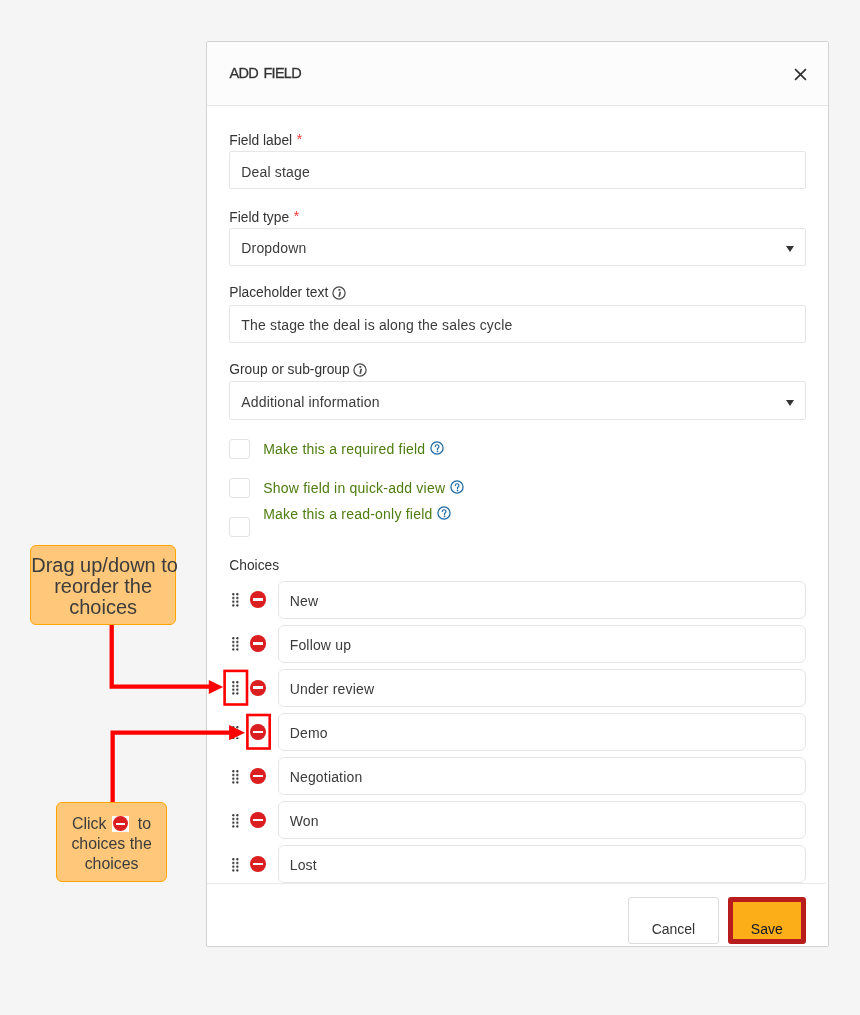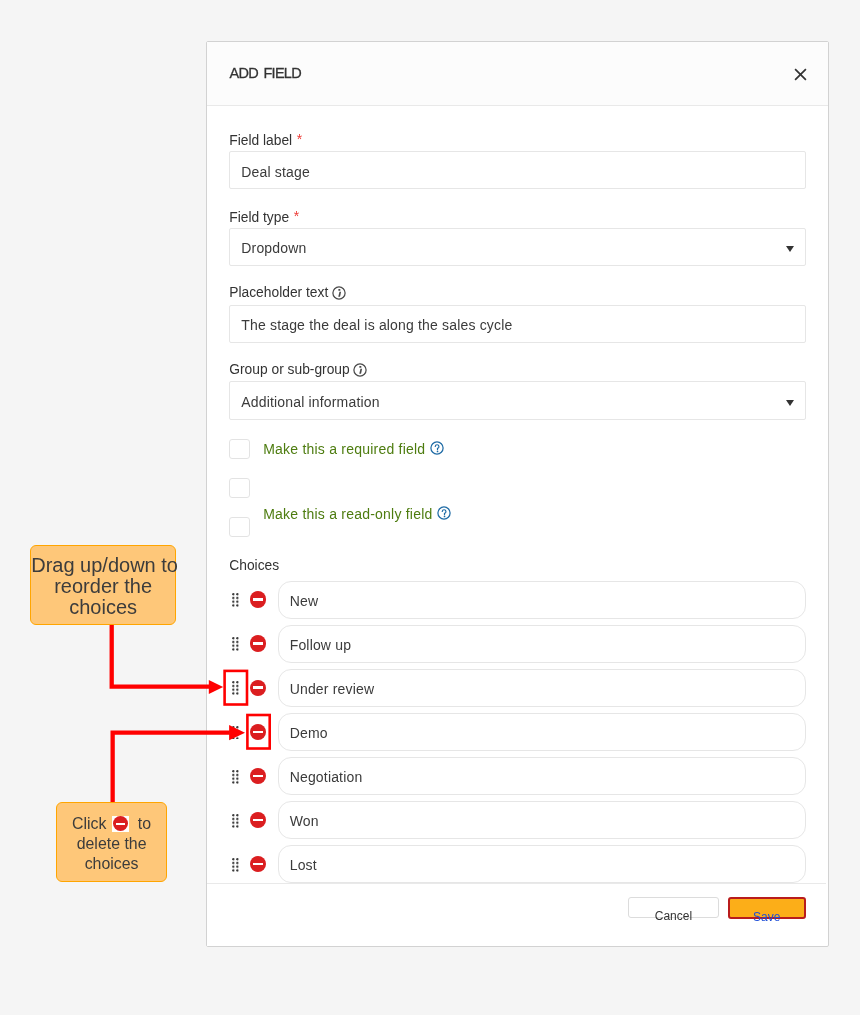"Show field in quick-add view" div.cblabel { html: none -> <div><span>Show field in quick-add view</span><span><svg> <circle></circle> <path></path> <rect></rect> </svg></span></div> }
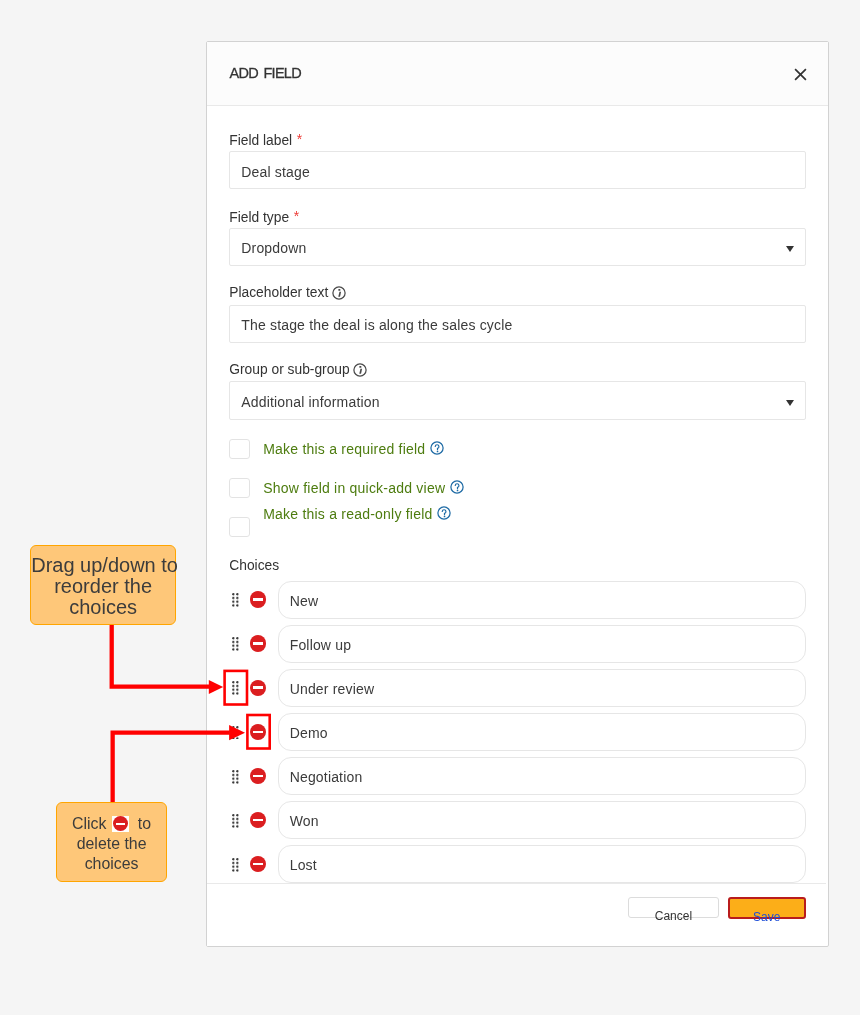"New" .choice-input { border-radius: 13px -> 6px }
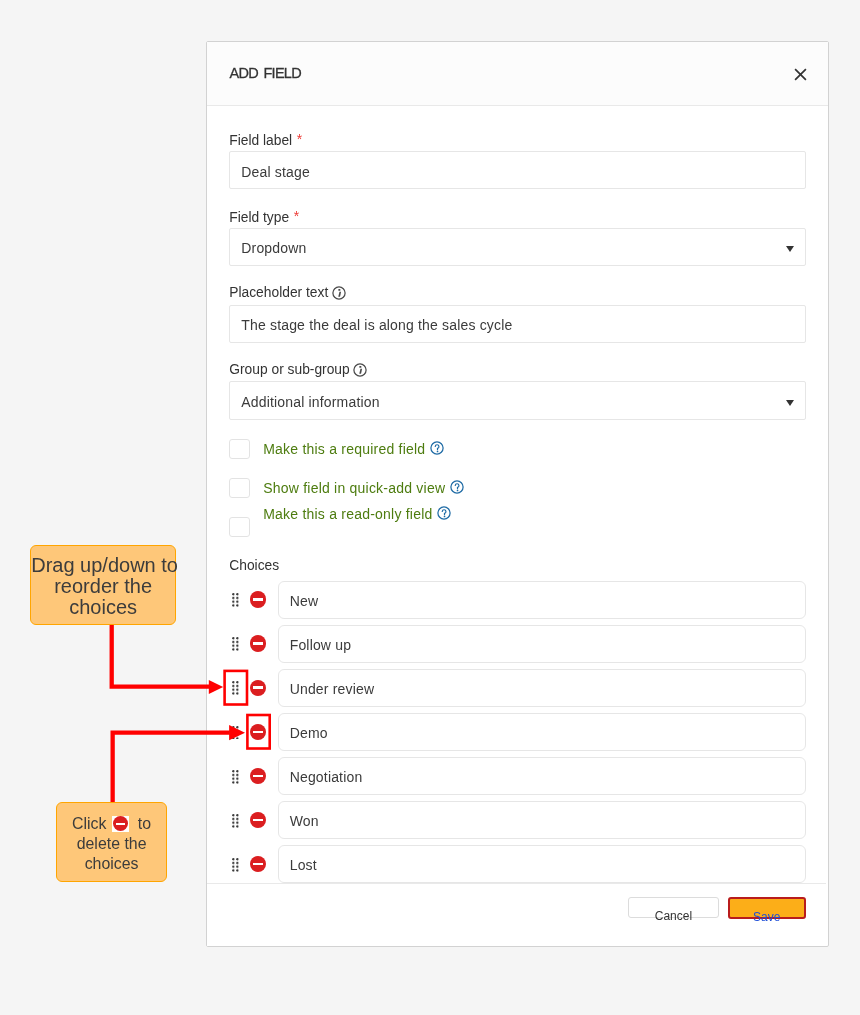"delete the" span { text: delete -> choices }
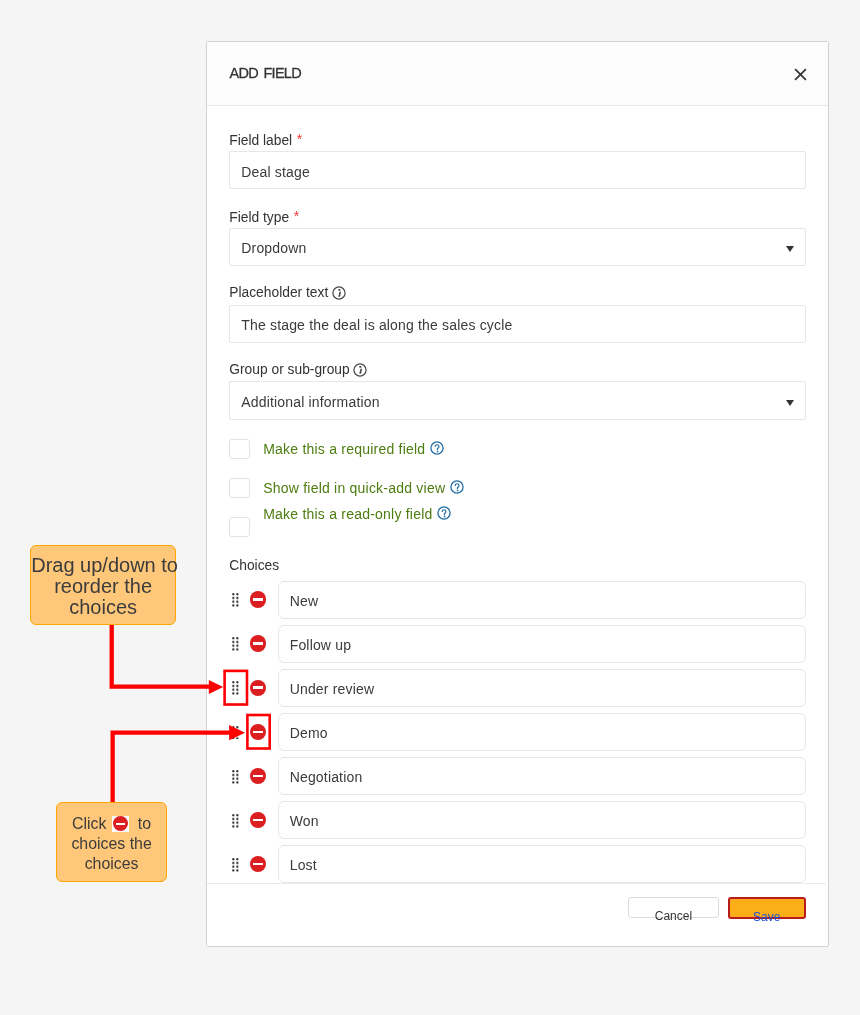"Cancel" .btn { font-size: 12px -> 14px; height: 21px -> 47px }
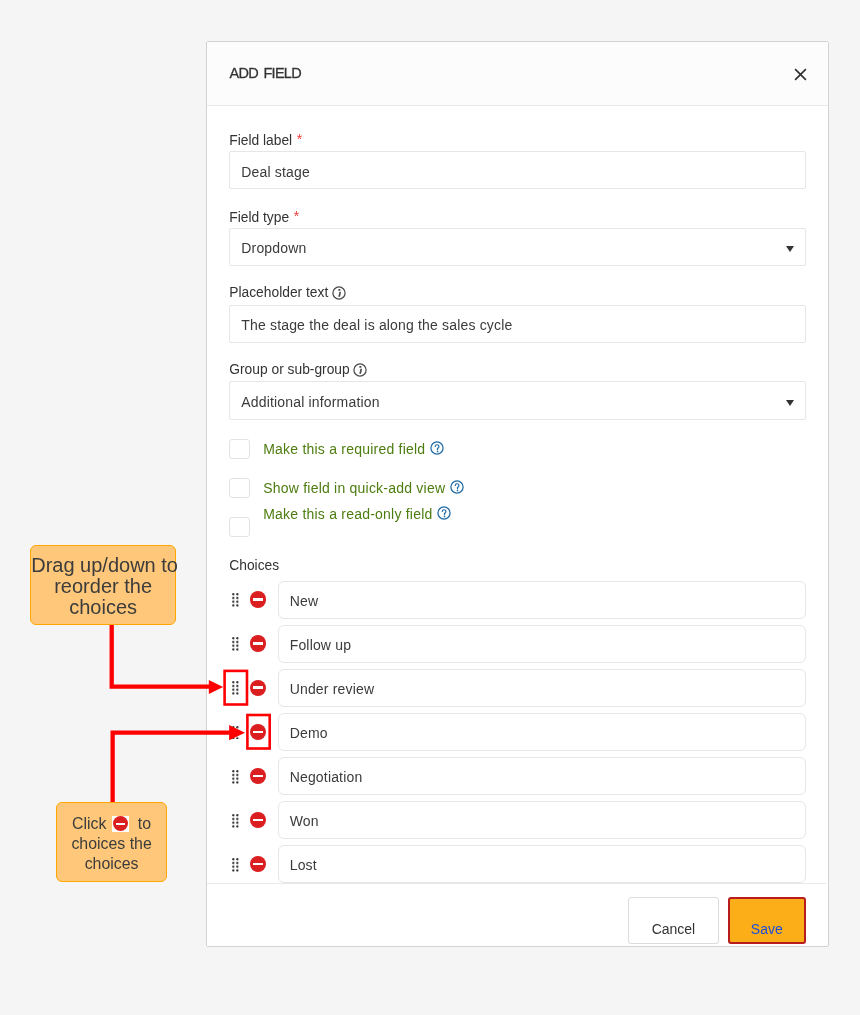"Save" .btn-save { border: 2px solid #b91c1c -> 5px solid #b91c1c; color: #1d4ed8 -> #0f172a }
